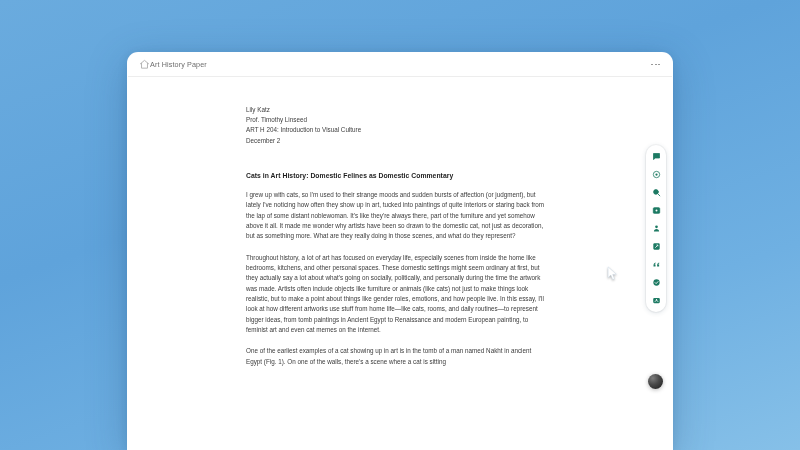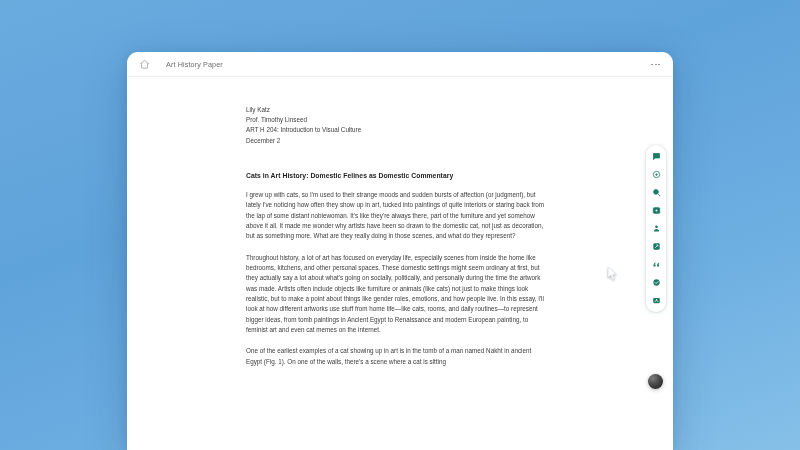"Art History Paper" #doc-title { margin-left: 16px -> 0 }
